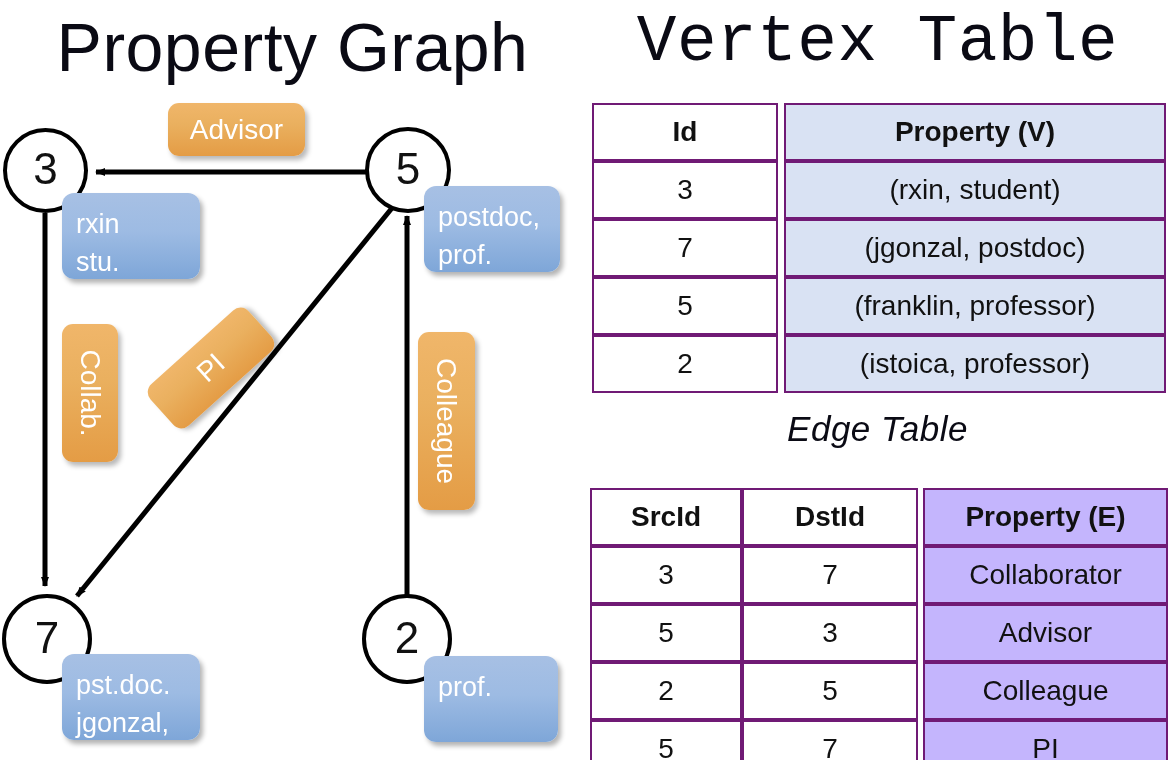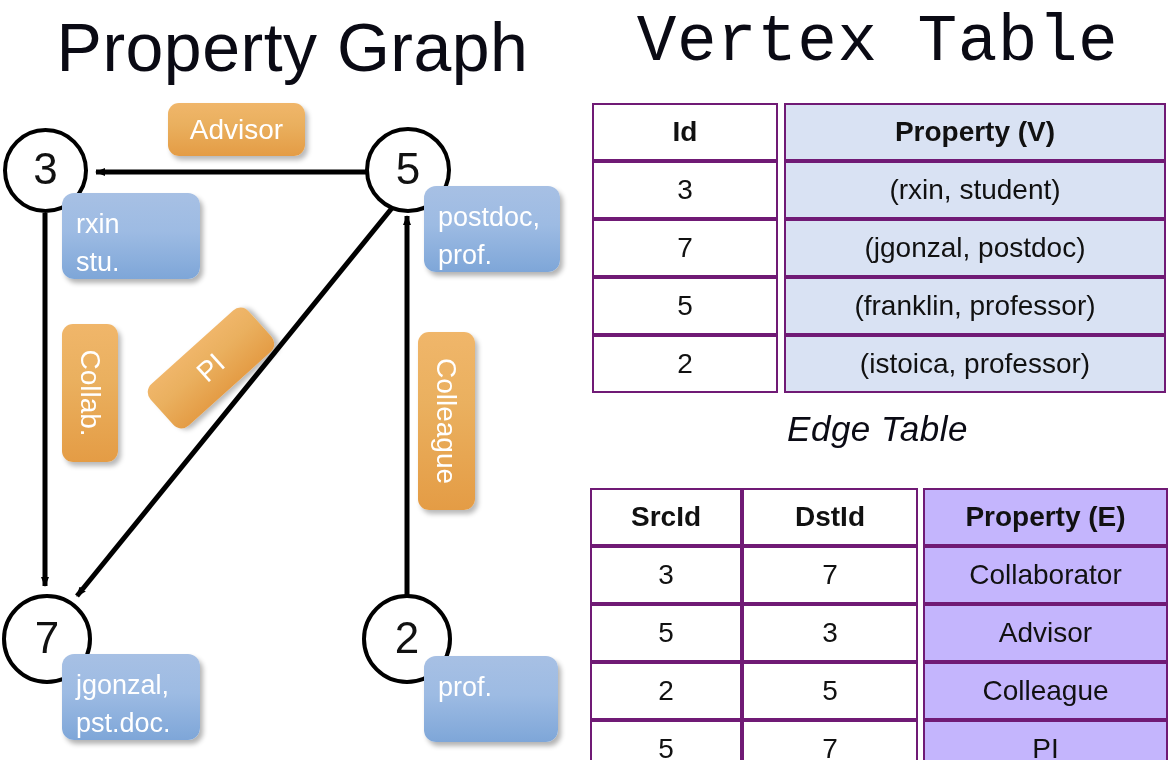"jgonzal," div { order: before "pst.doc." -> after "pst.doc." }
